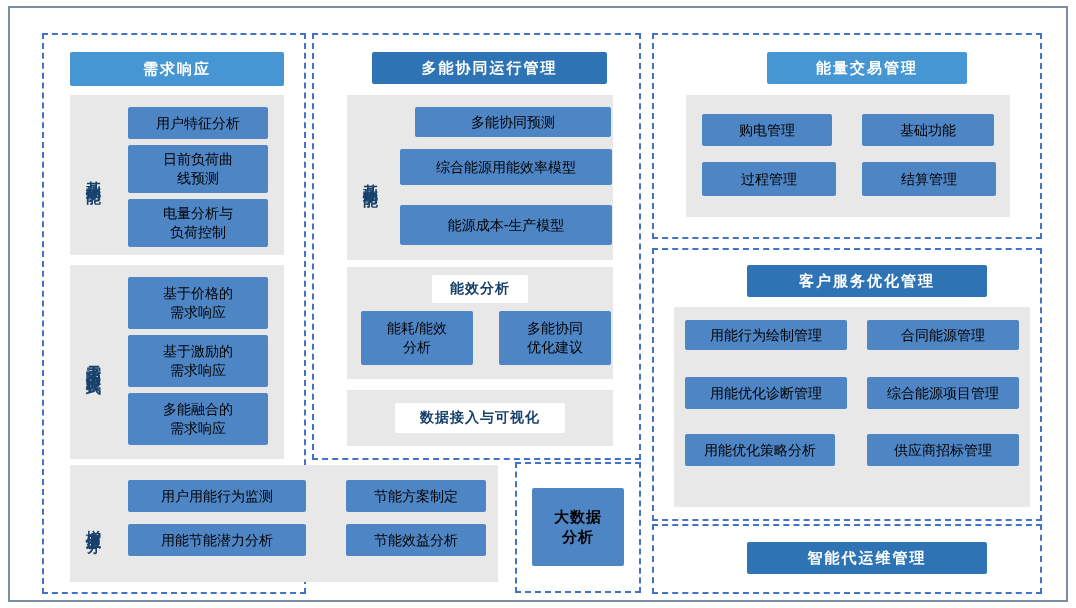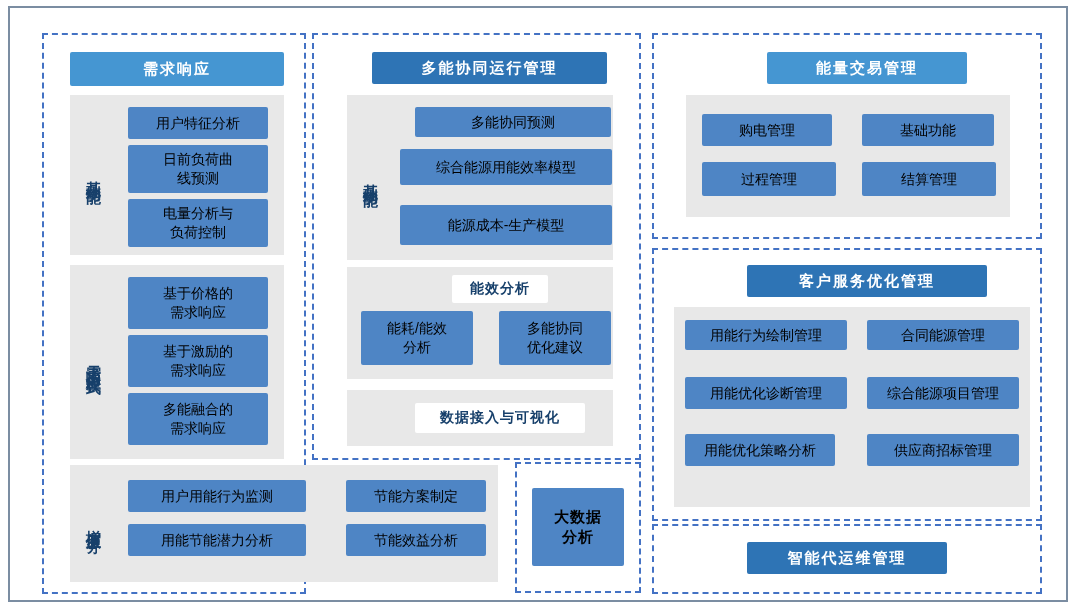"能效分析" .white-box { margin-left: 20px -> none }
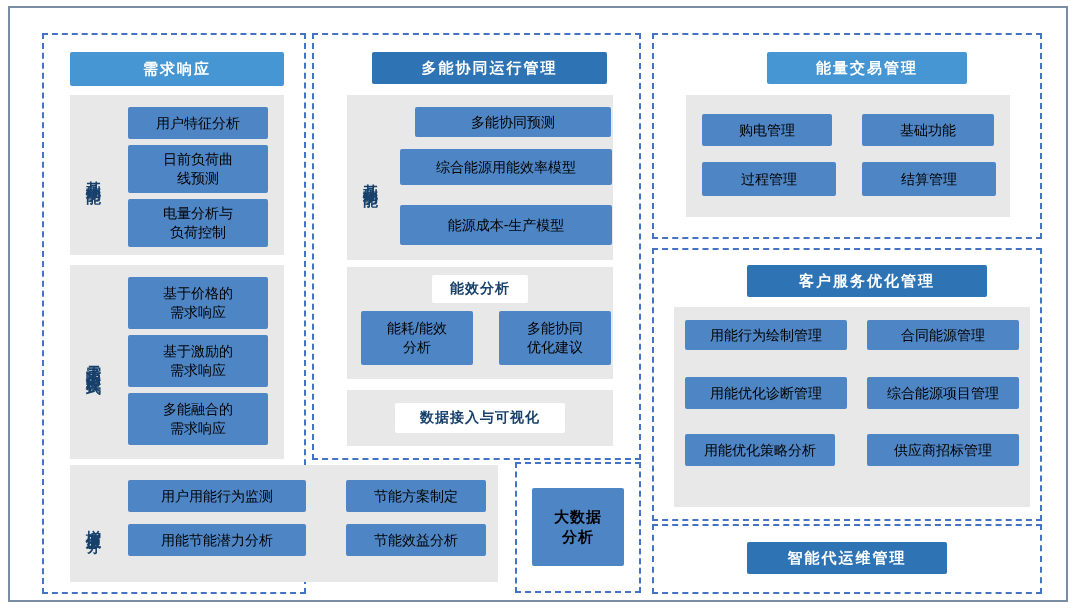"智能代运维管理" div.hdr { width: 200px -> 240px }
